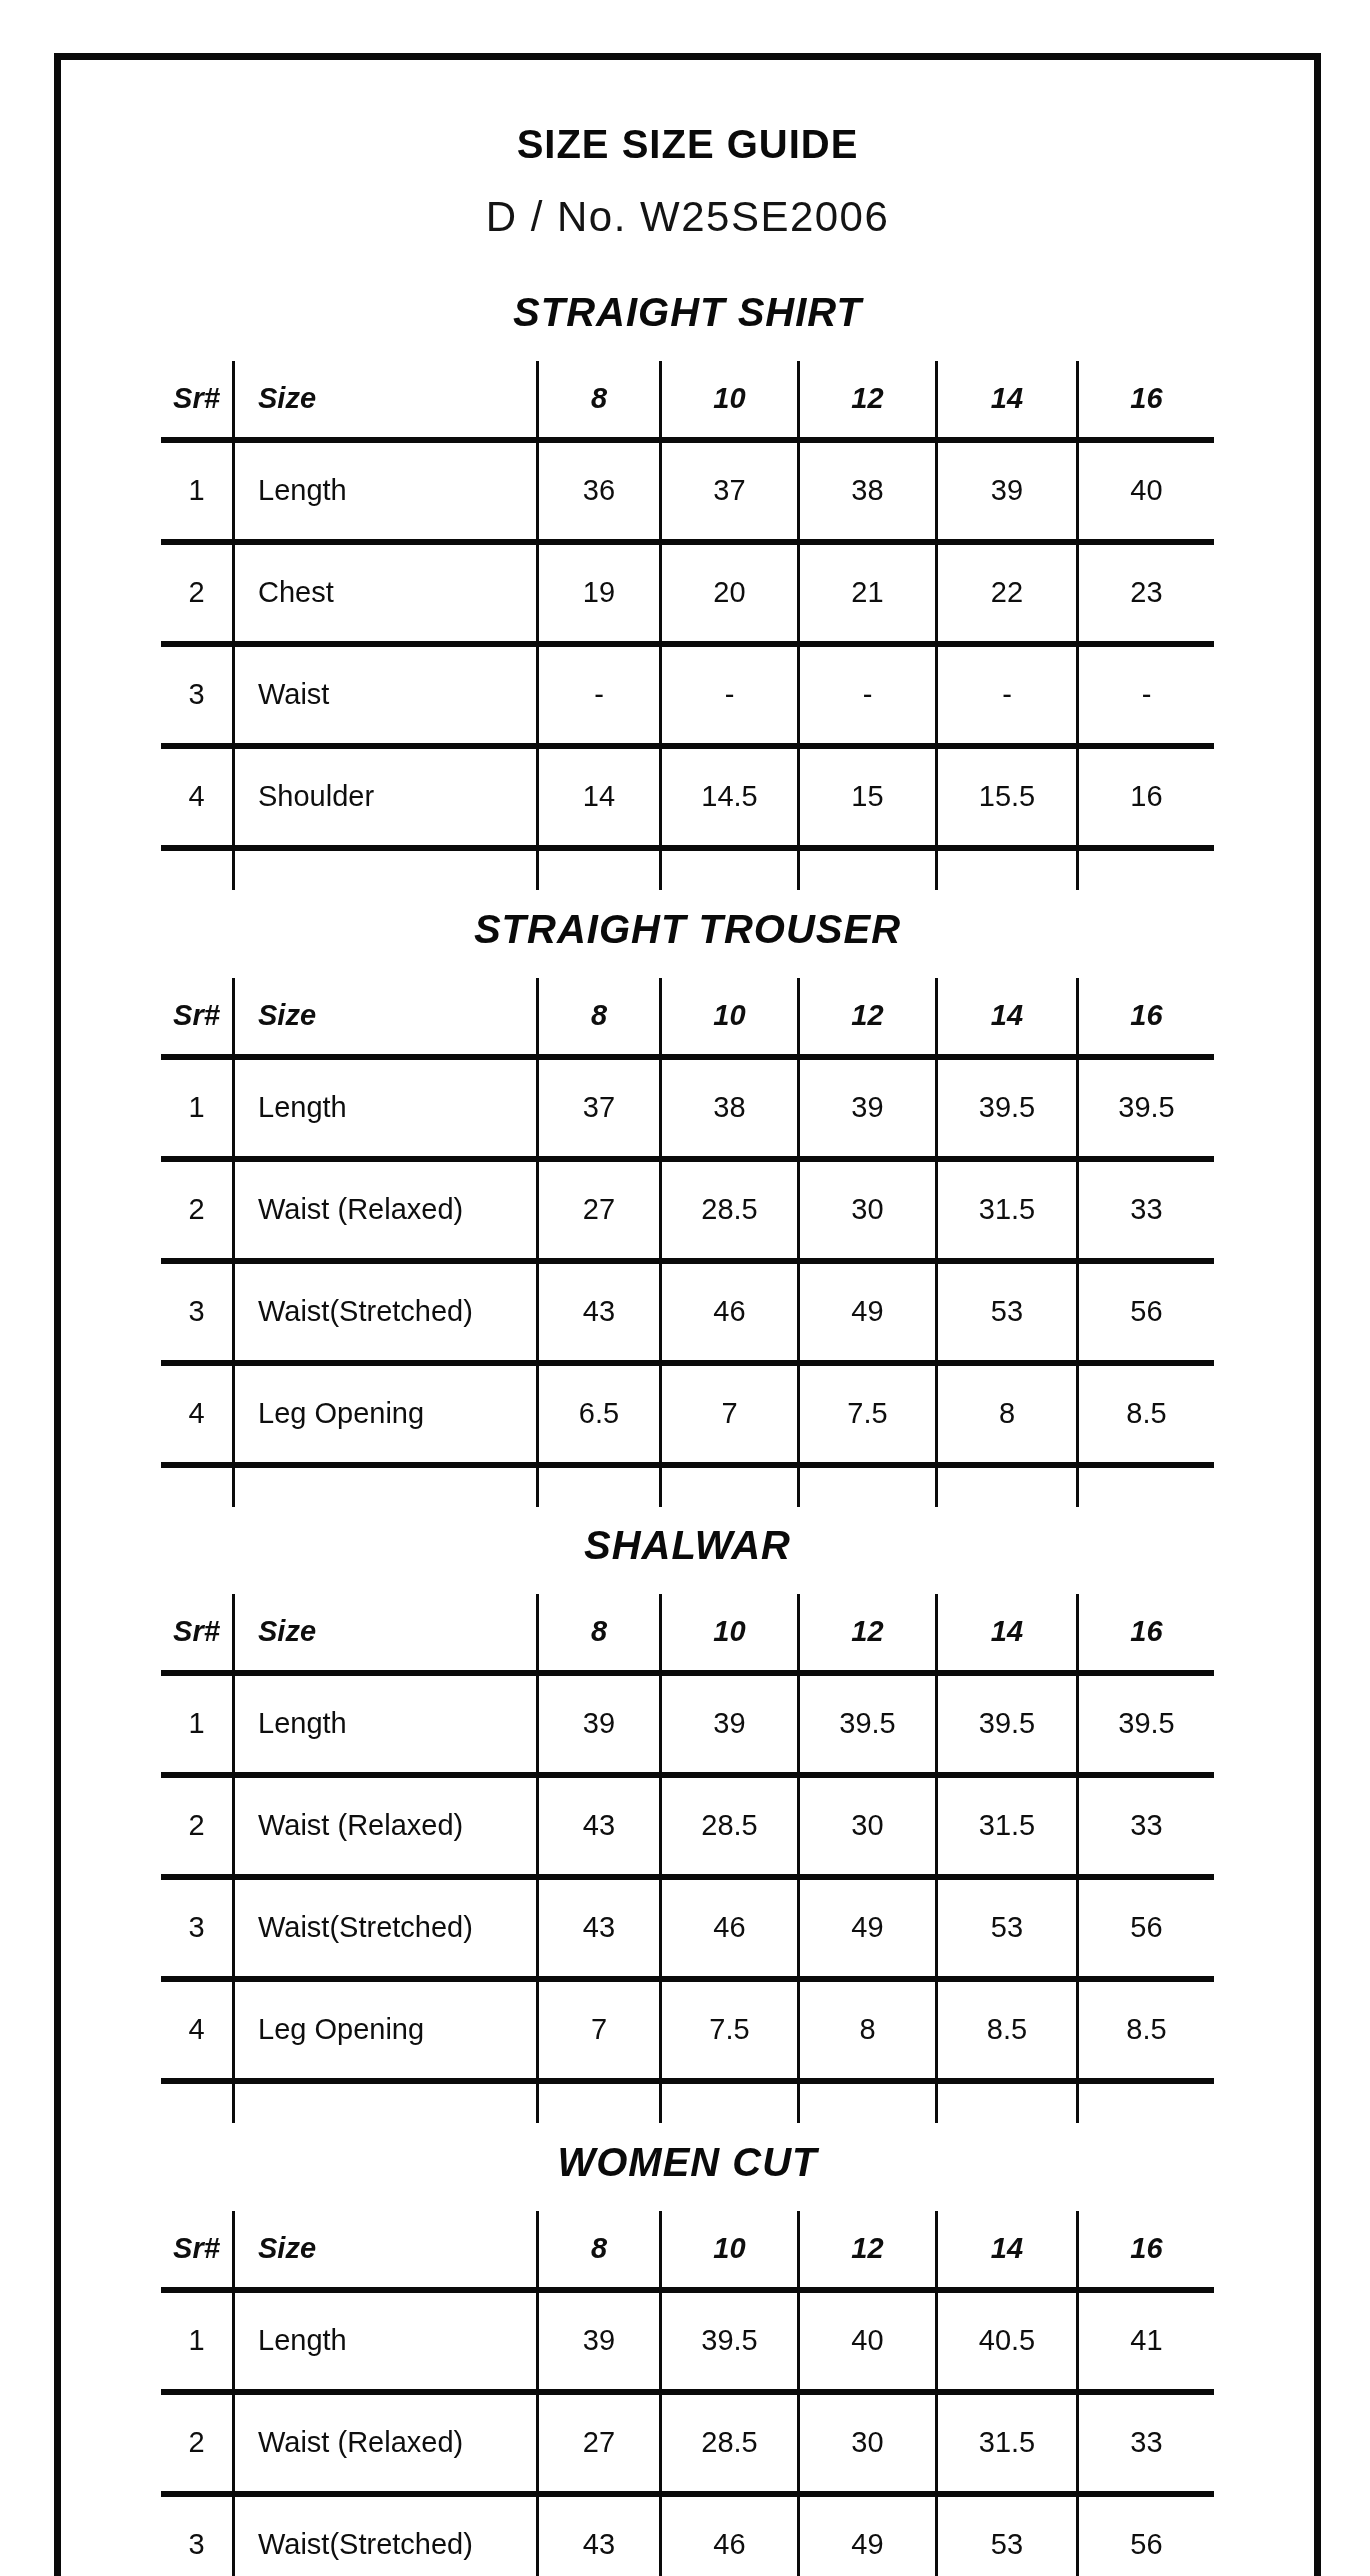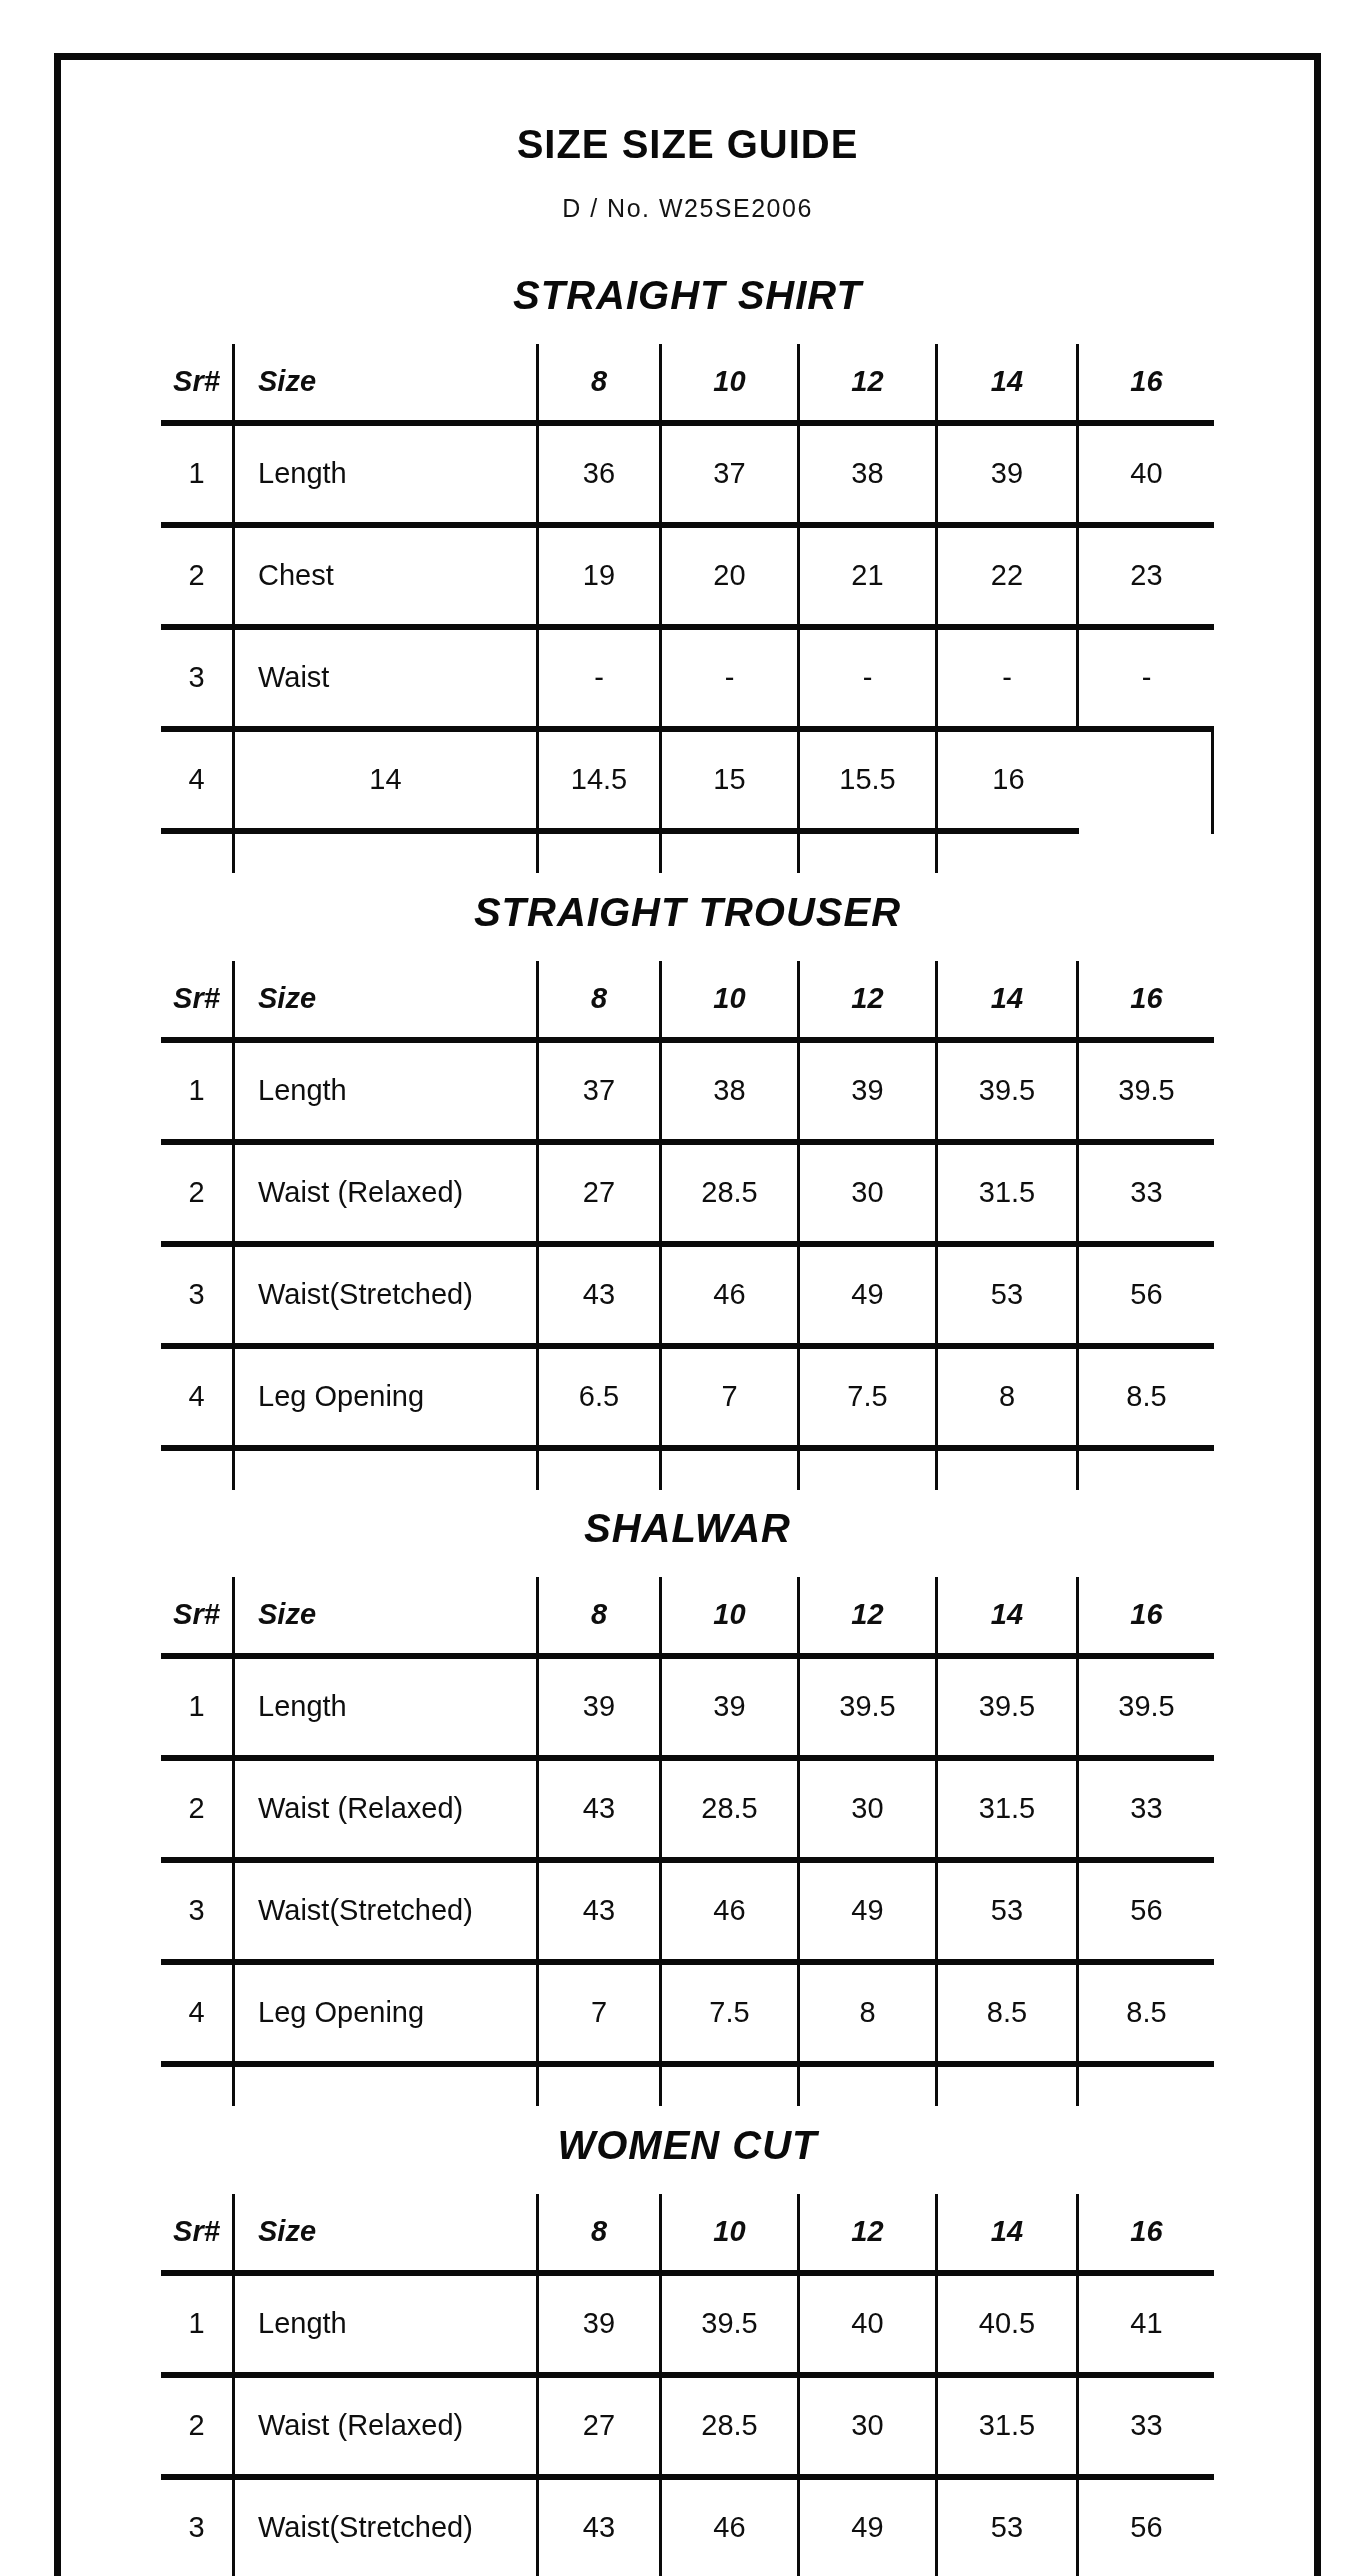"D / No. W25SE2006" .doc-subtitle { font-size: 25px -> 42px }
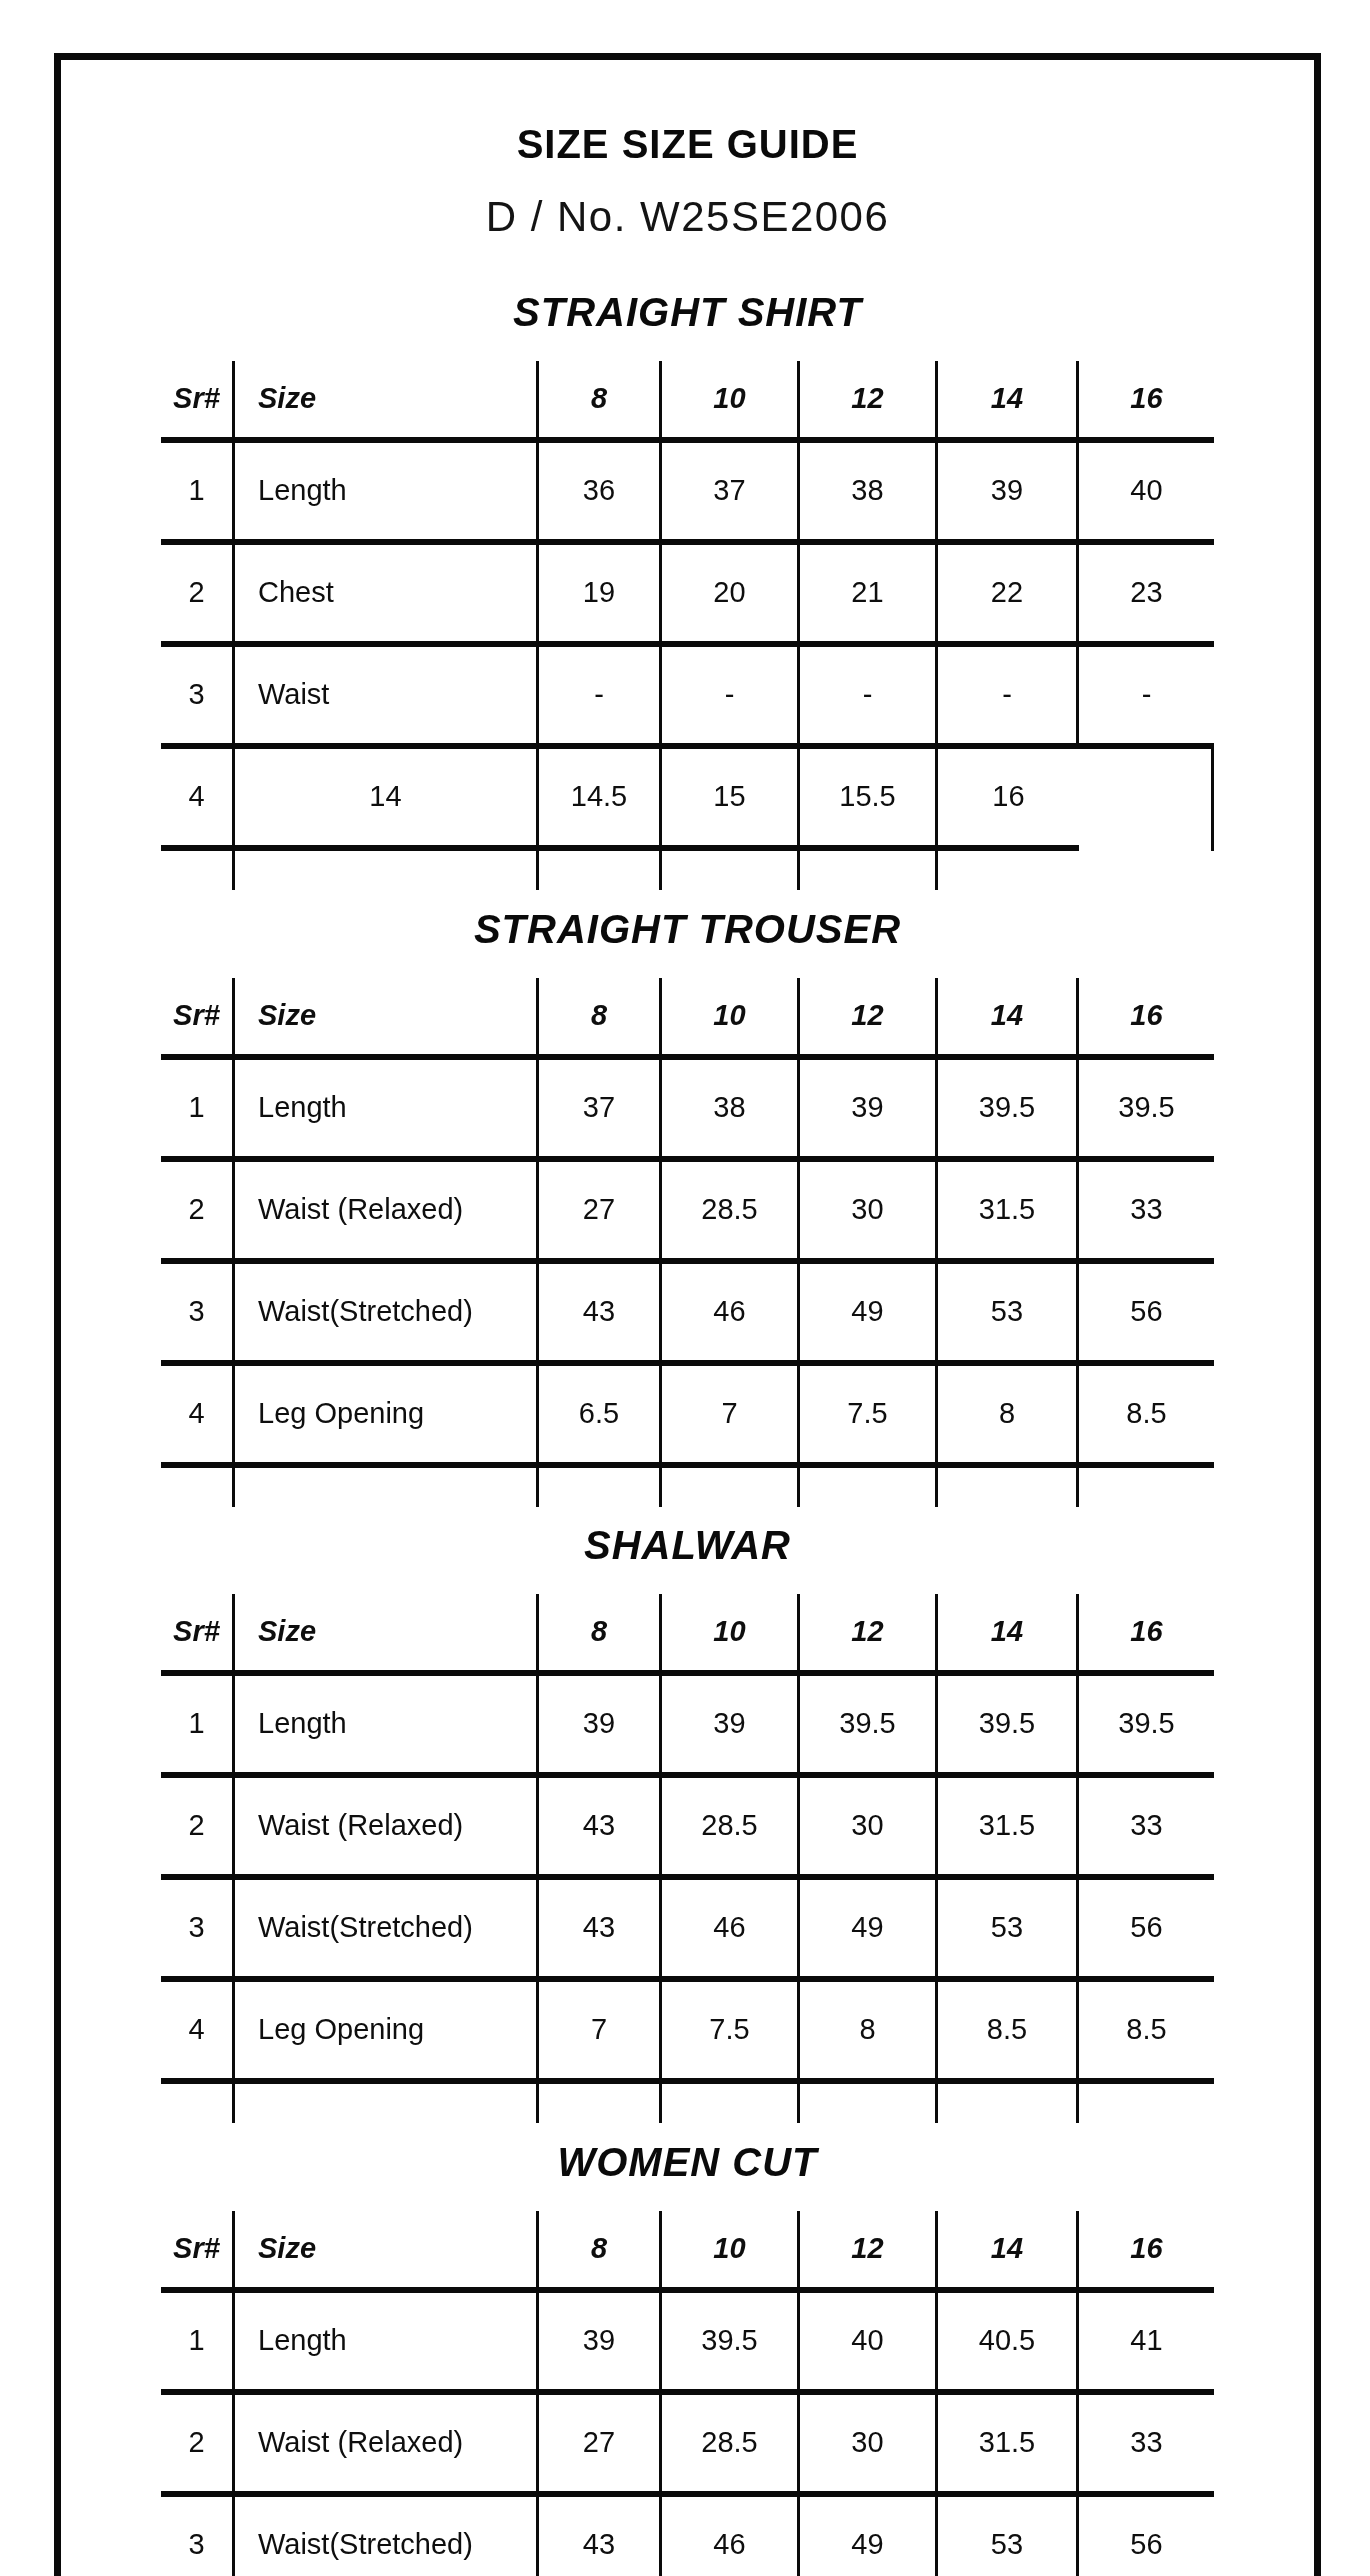"Shoulder" div.col1 { html: none -> <div>Shoulder</div> }
